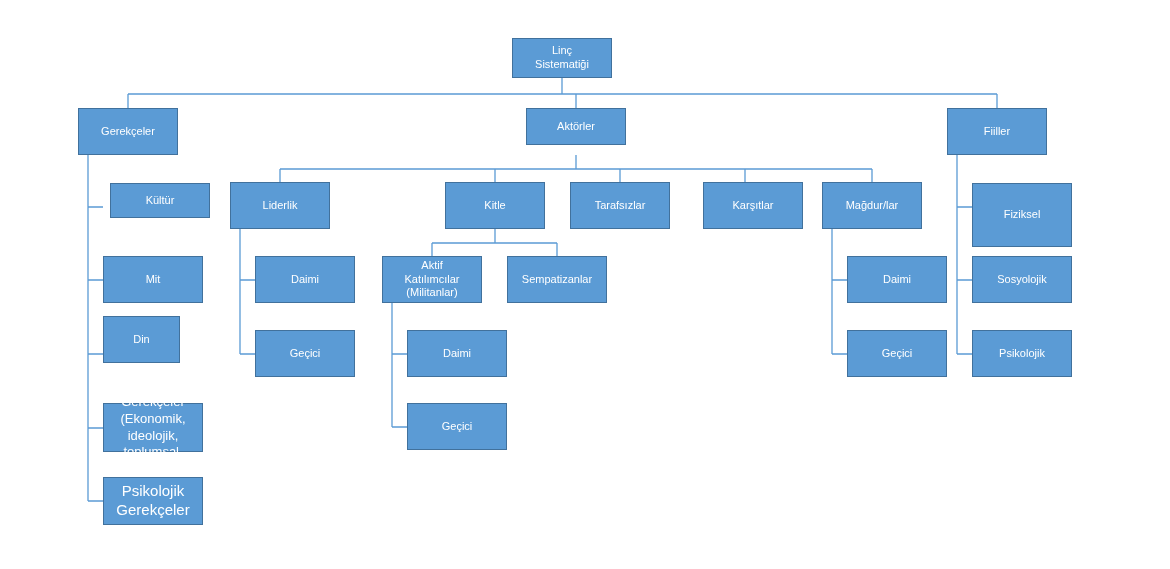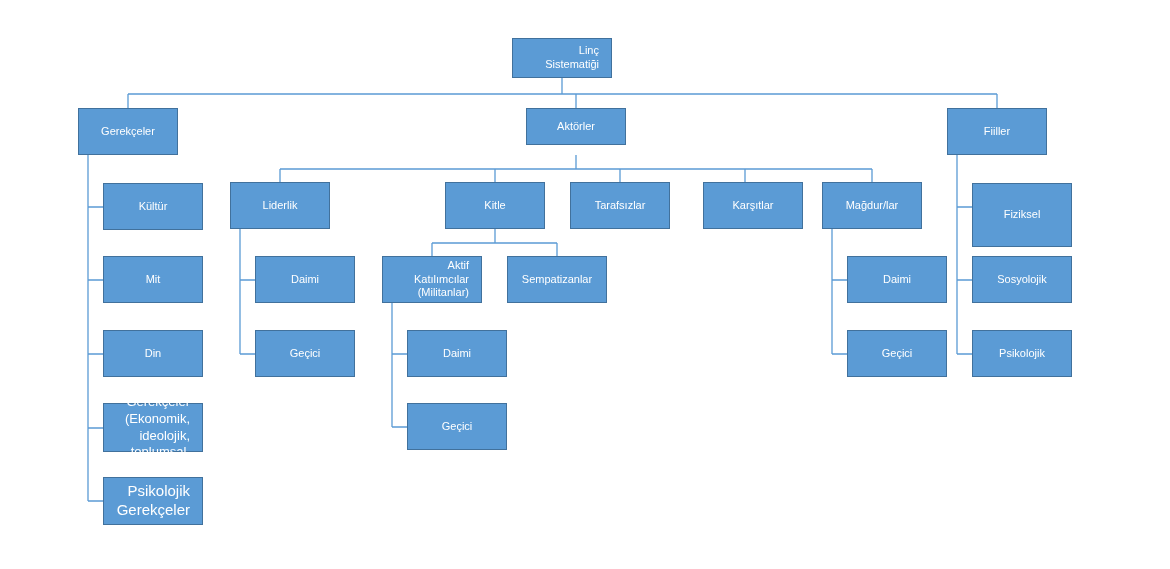"Linç Sistematiği" .node { text-align: right -> center }
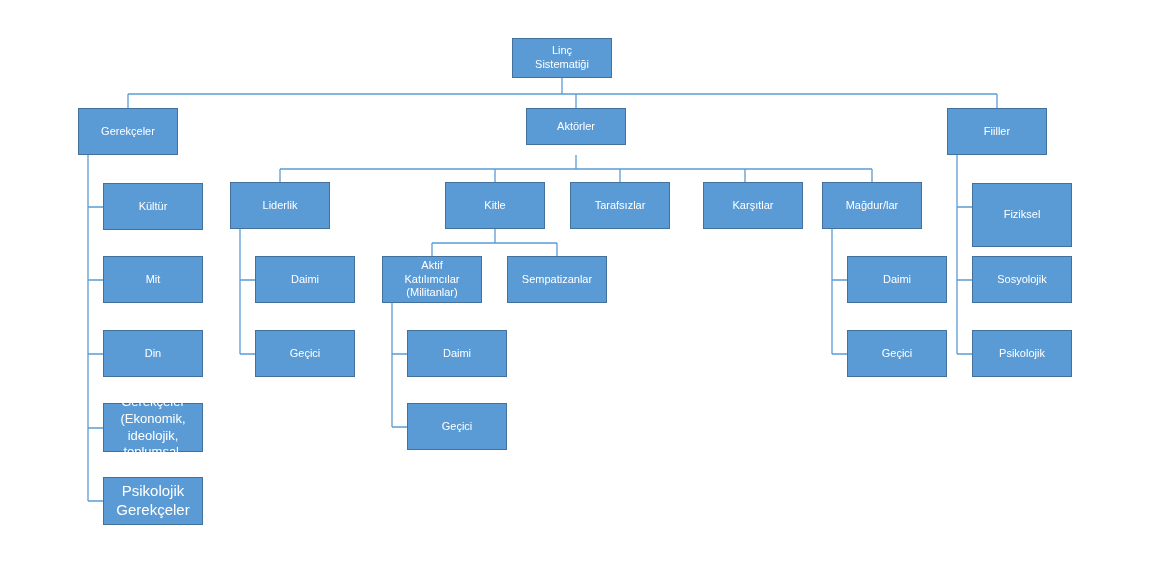"Kültür" div.node { height: 47px -> 35px; left: 103px -> 110px }
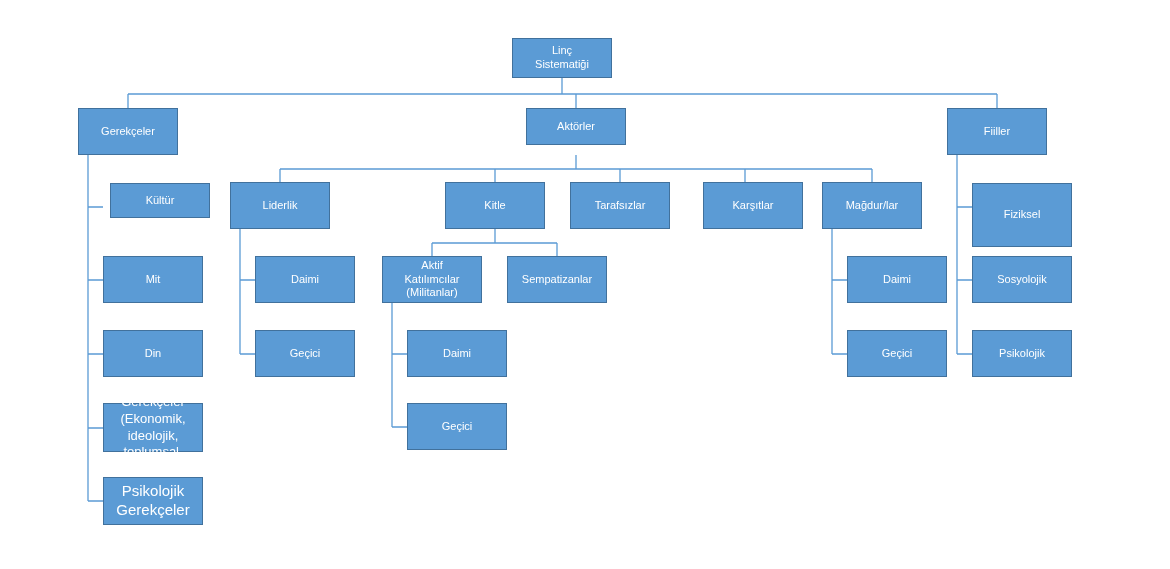"Din" div.node { top: 330px -> 316px; width: 100px -> 77px }
